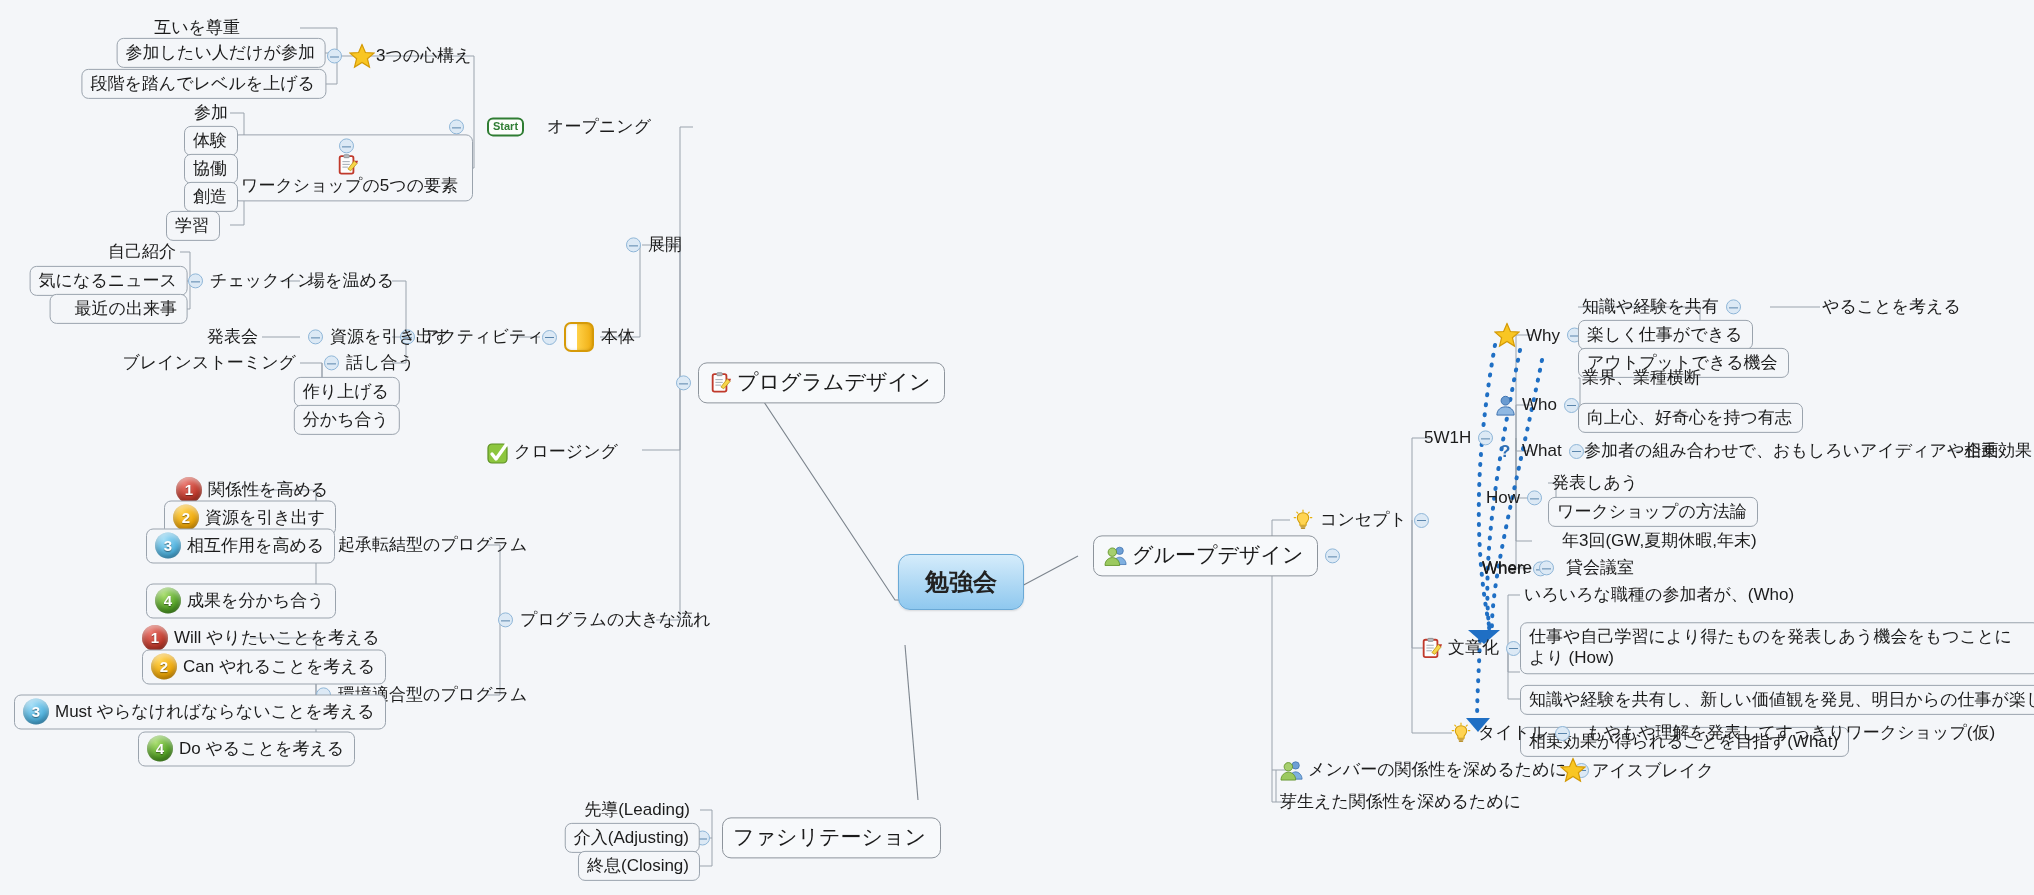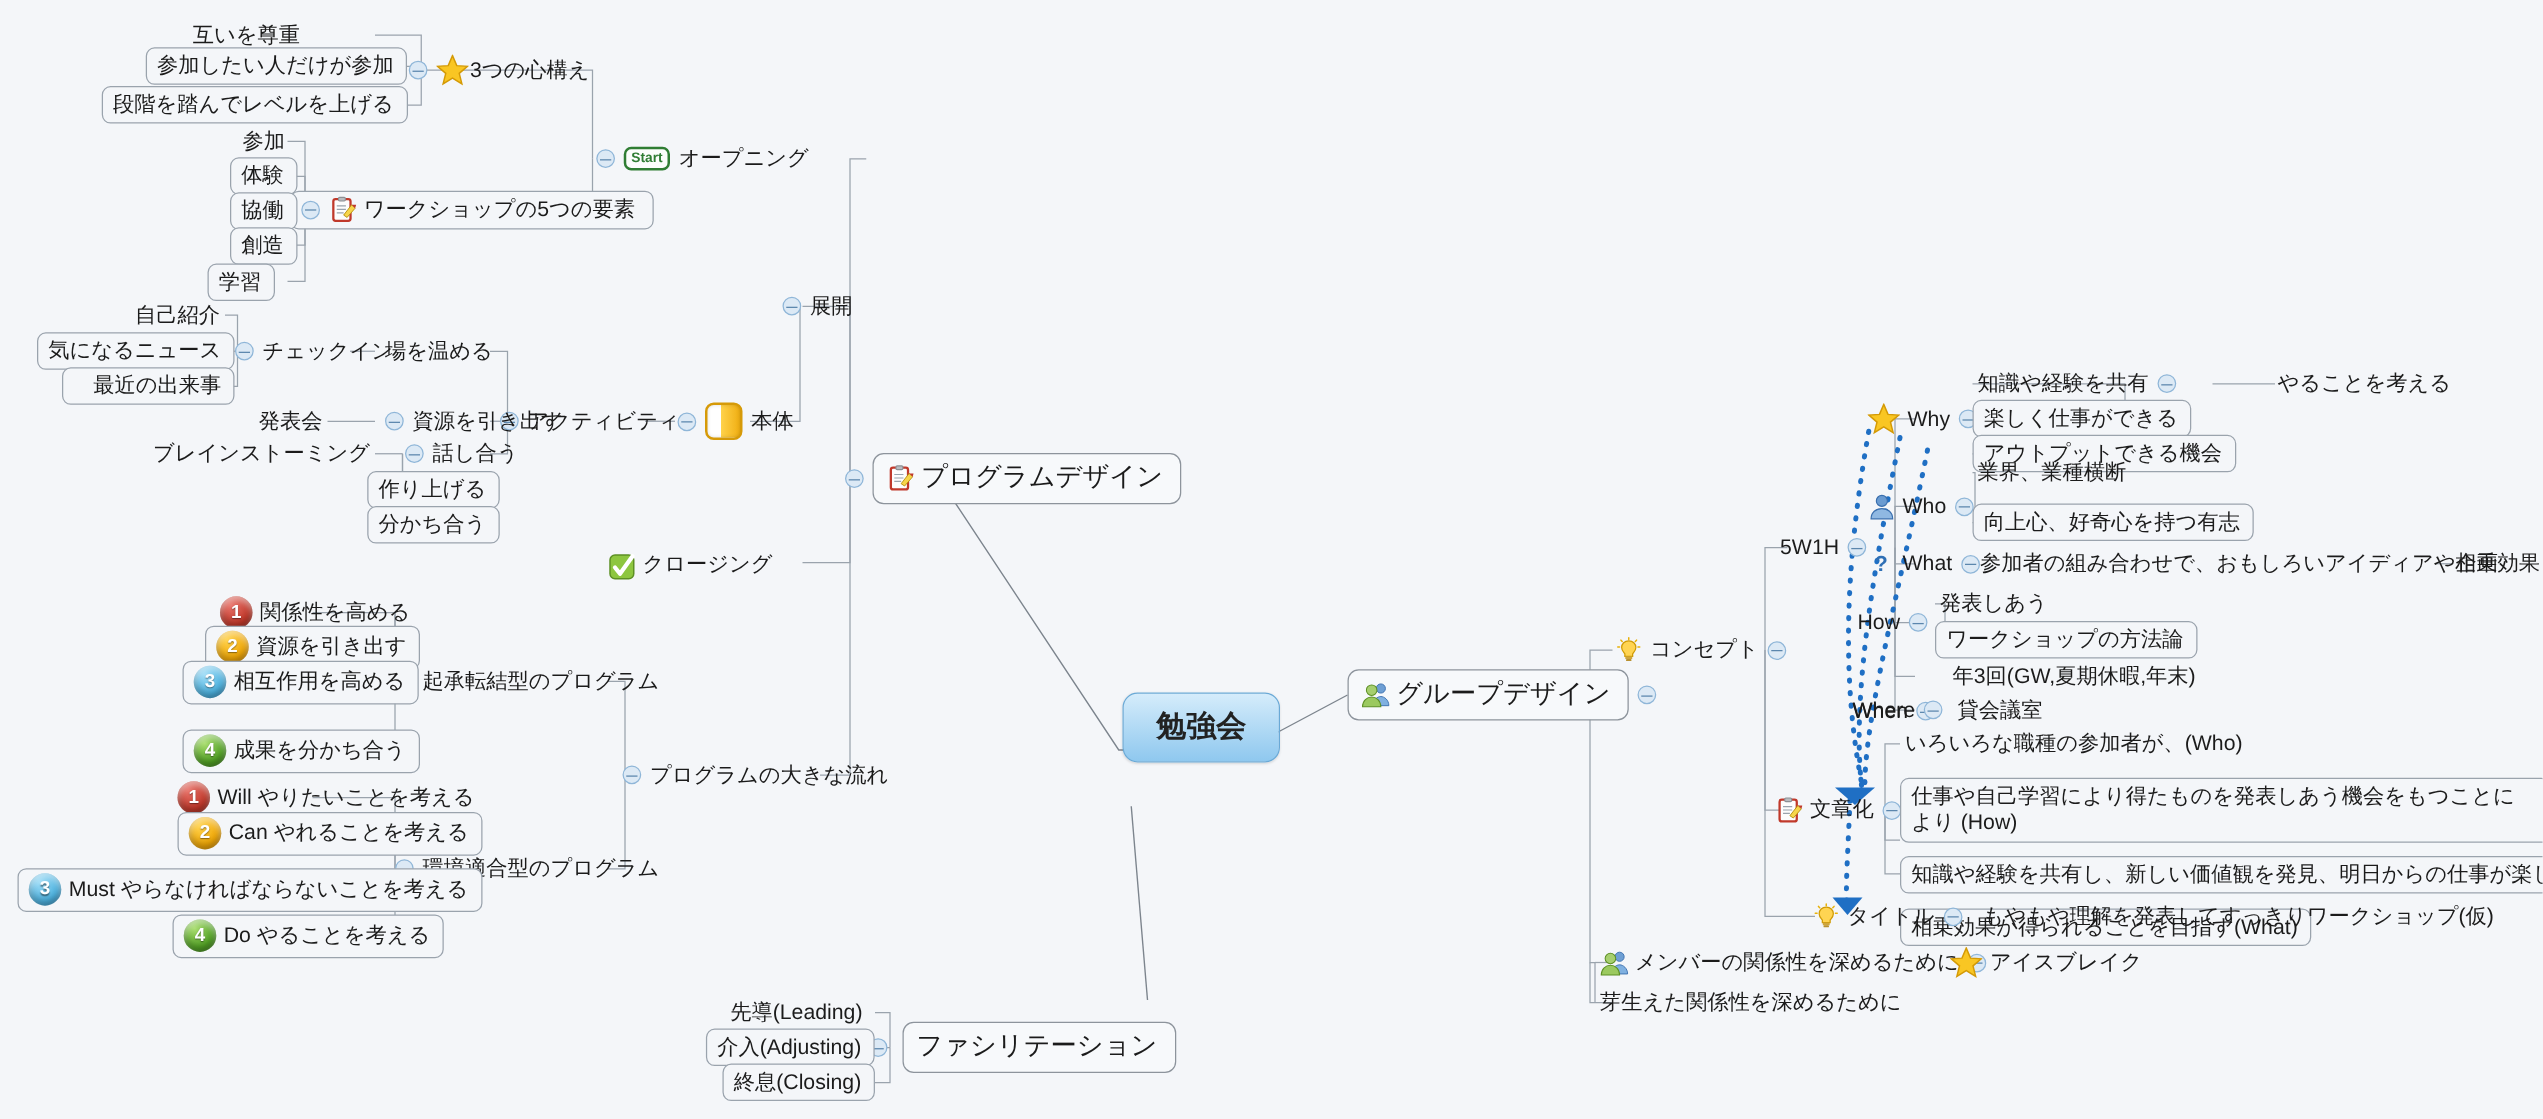"Start" div.node { gap: none -> 16px; left: 477px -> 449px }
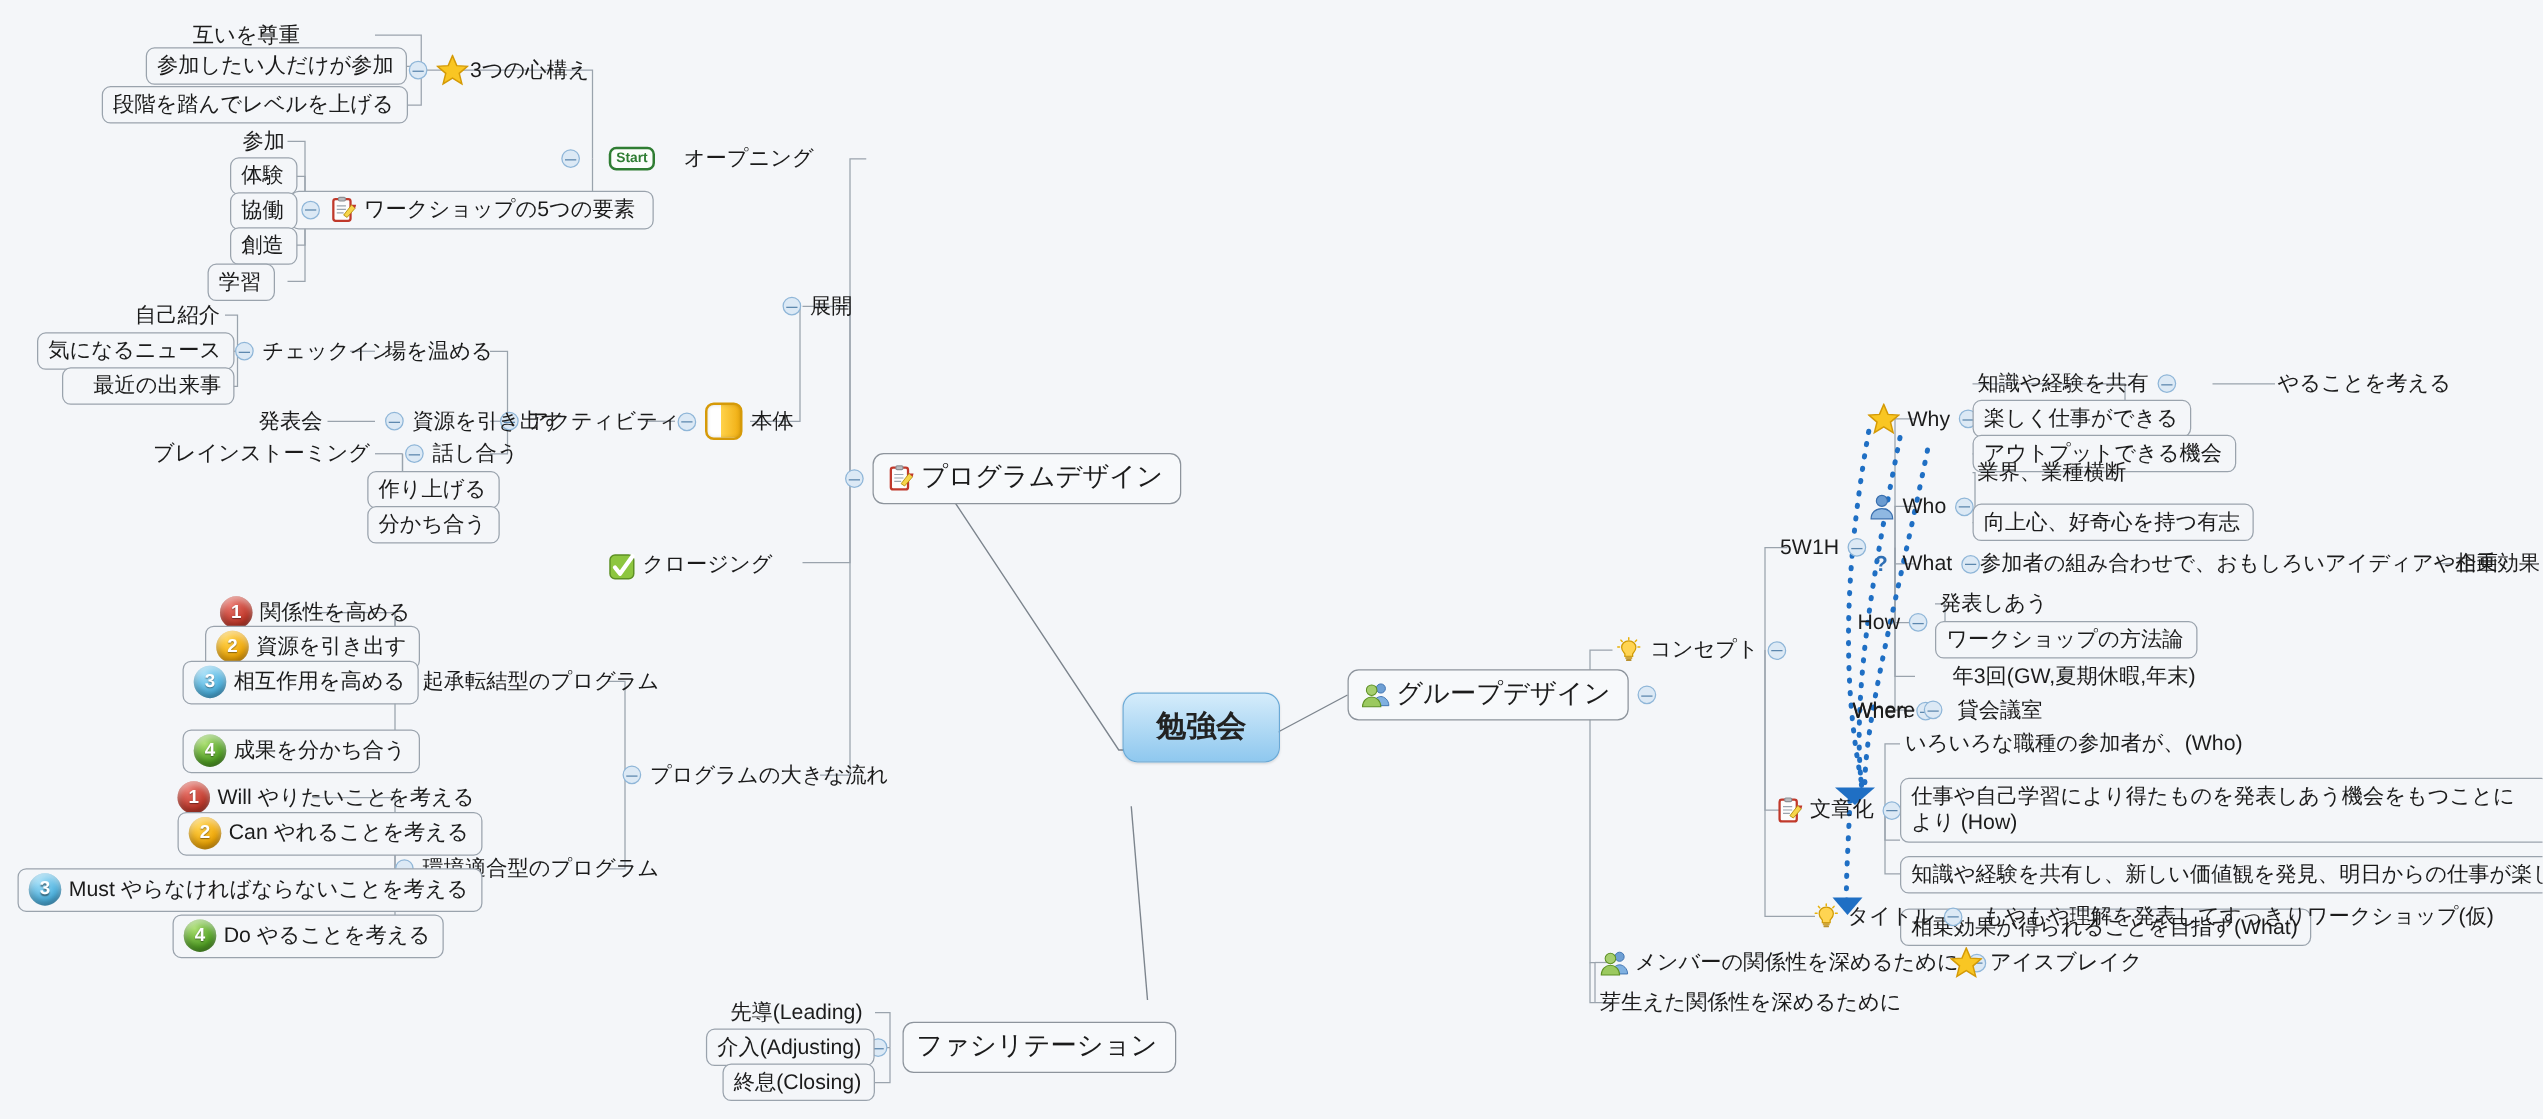"ワークショップの5つの要素" div.node { flex-direction: none -> column }
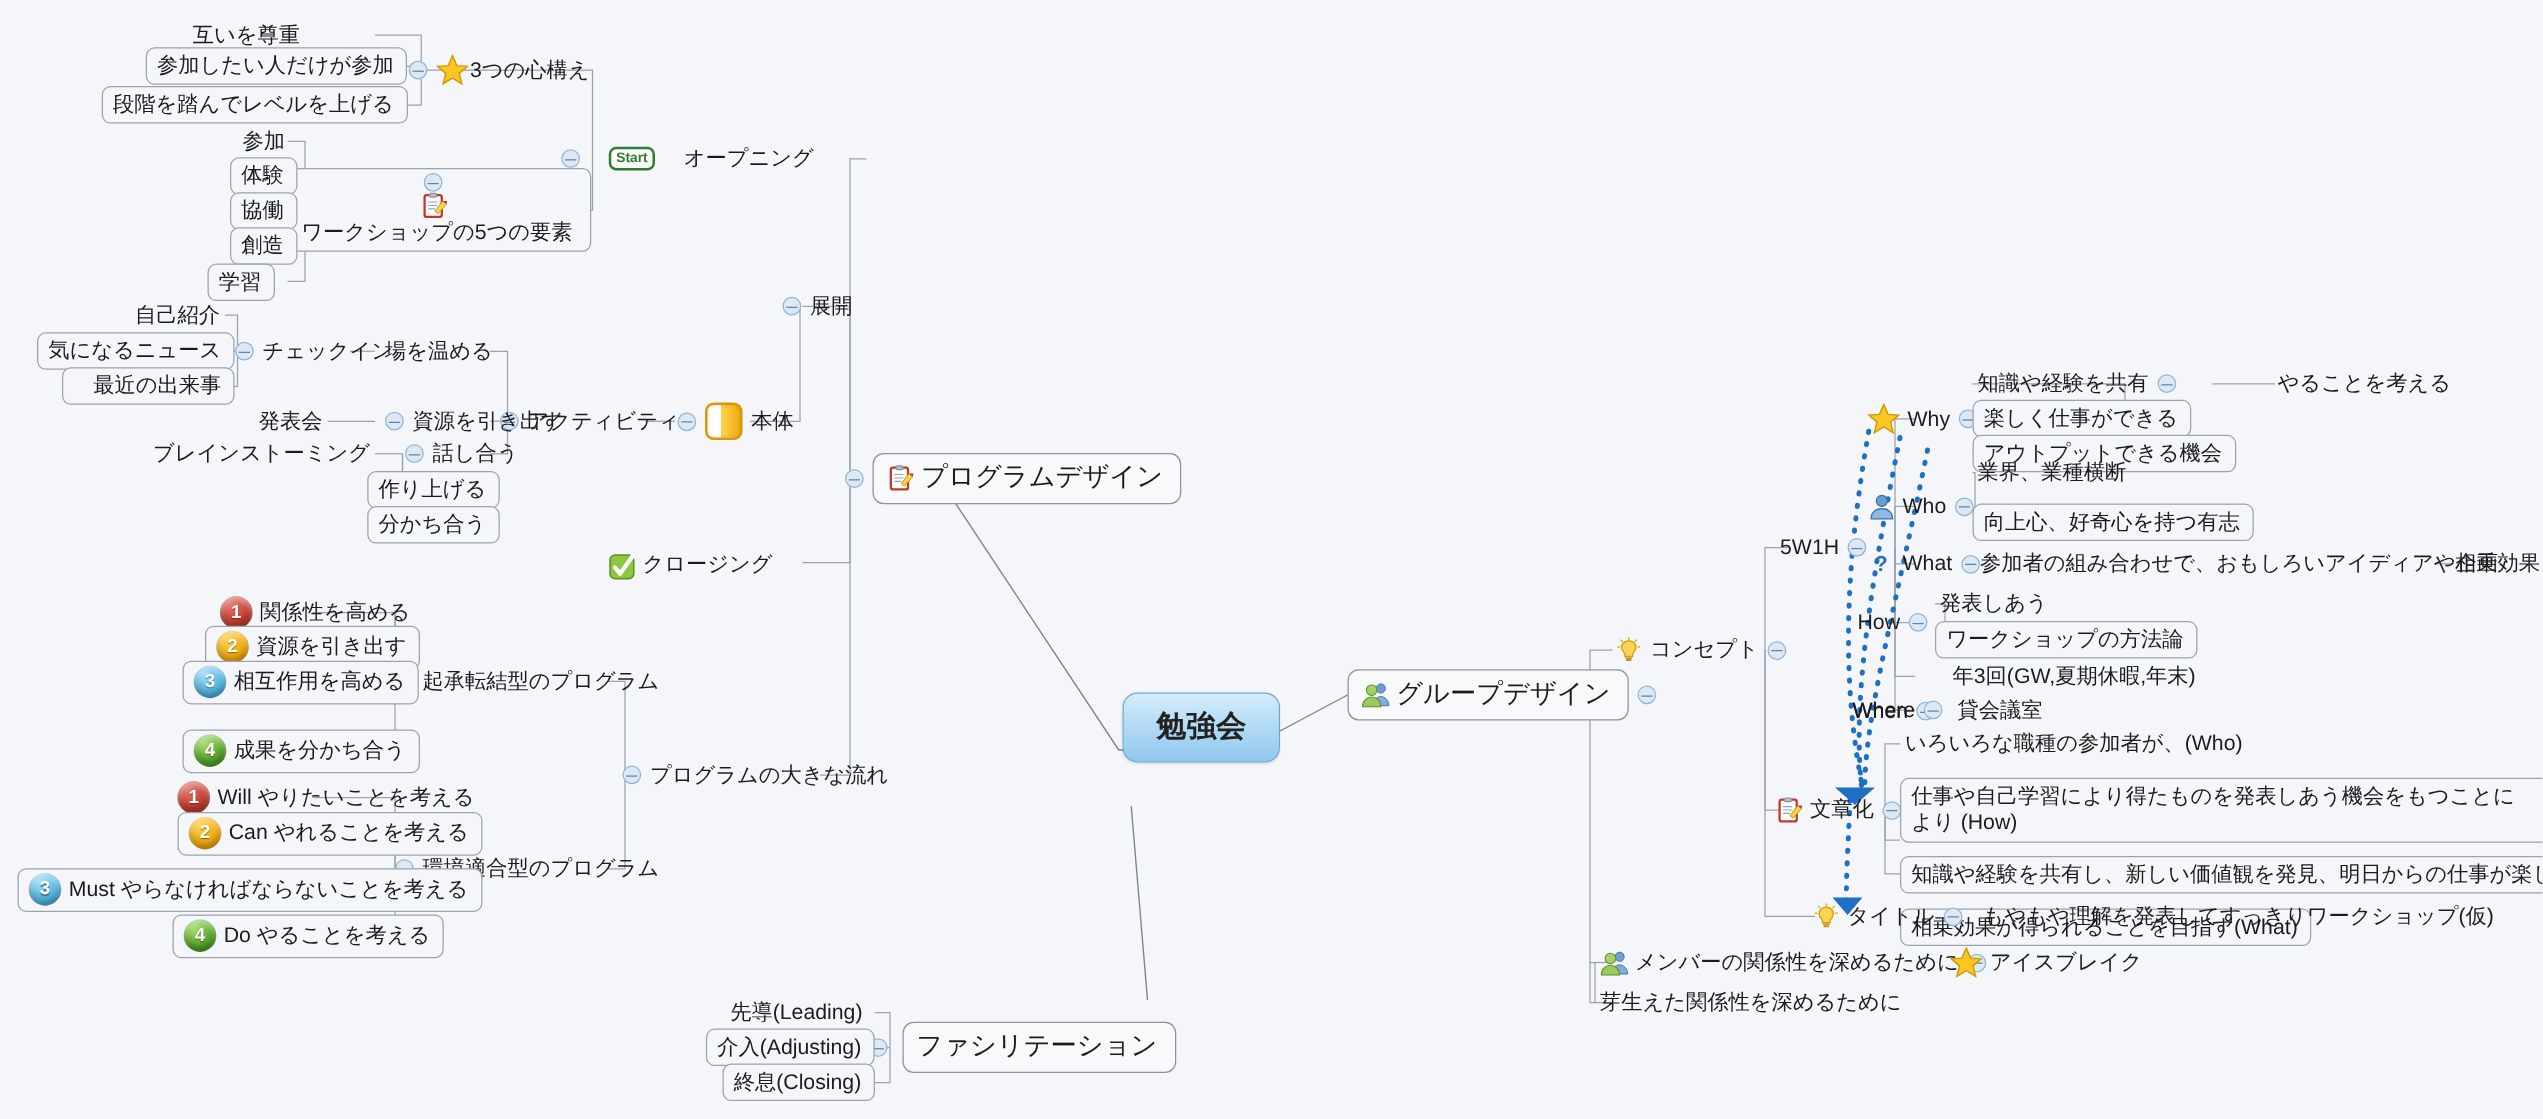"グループデザイン" span.lvl1 { margin-left: none -> 15px }
